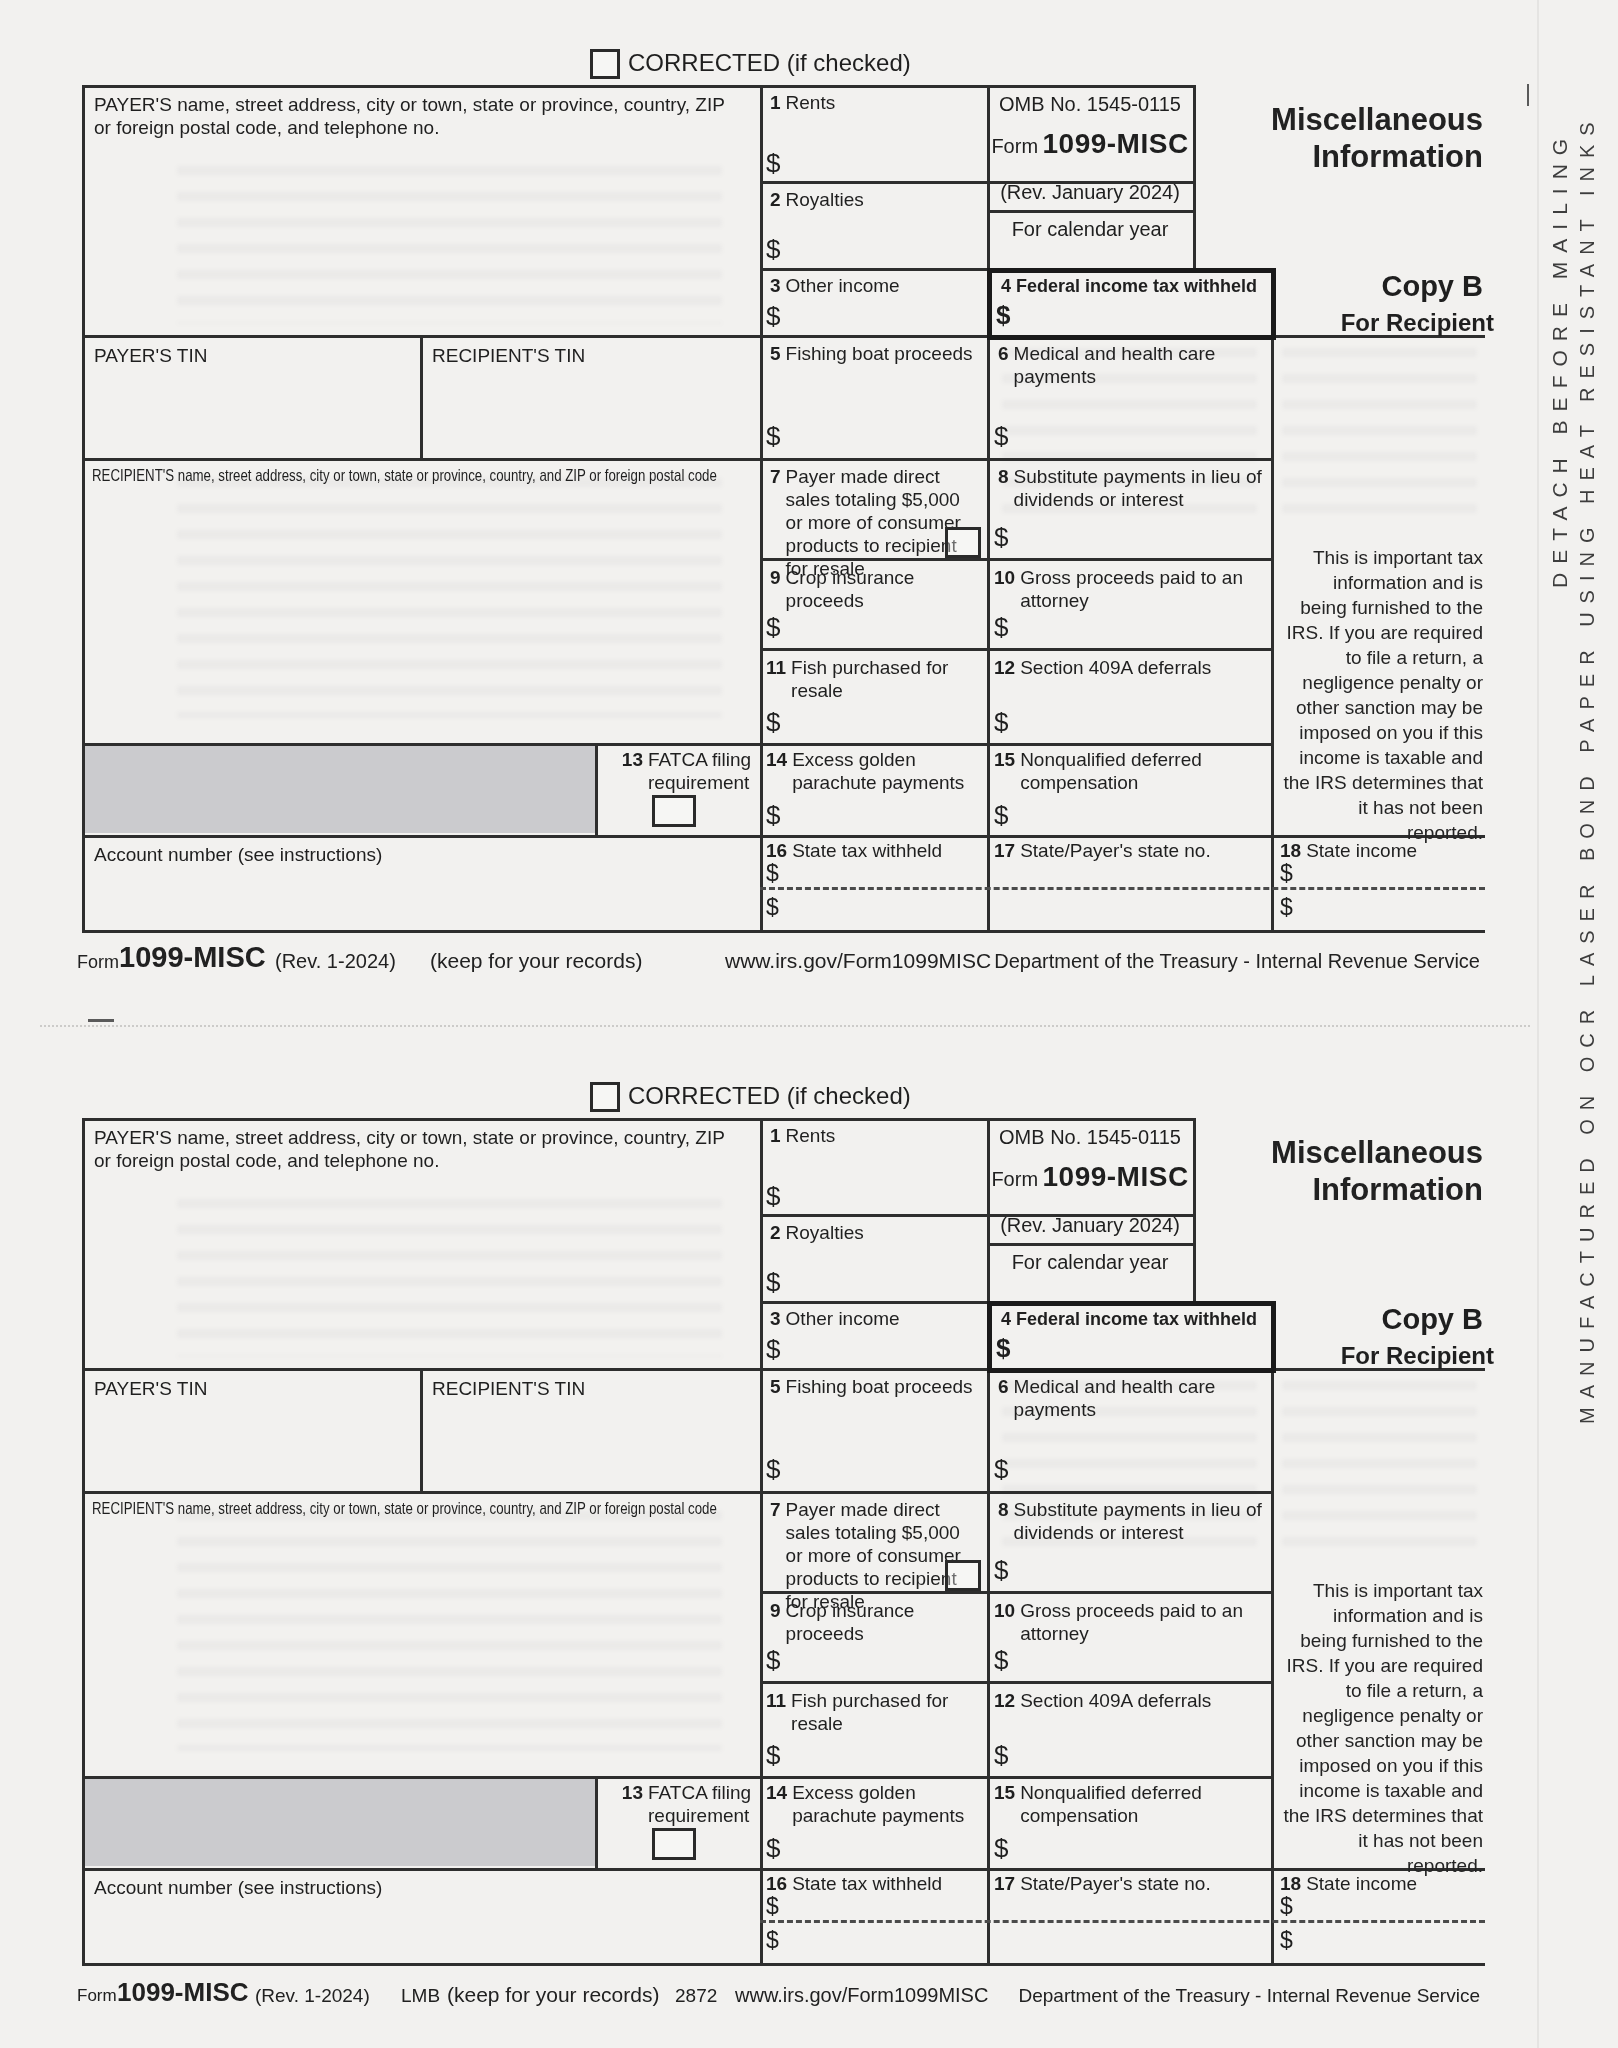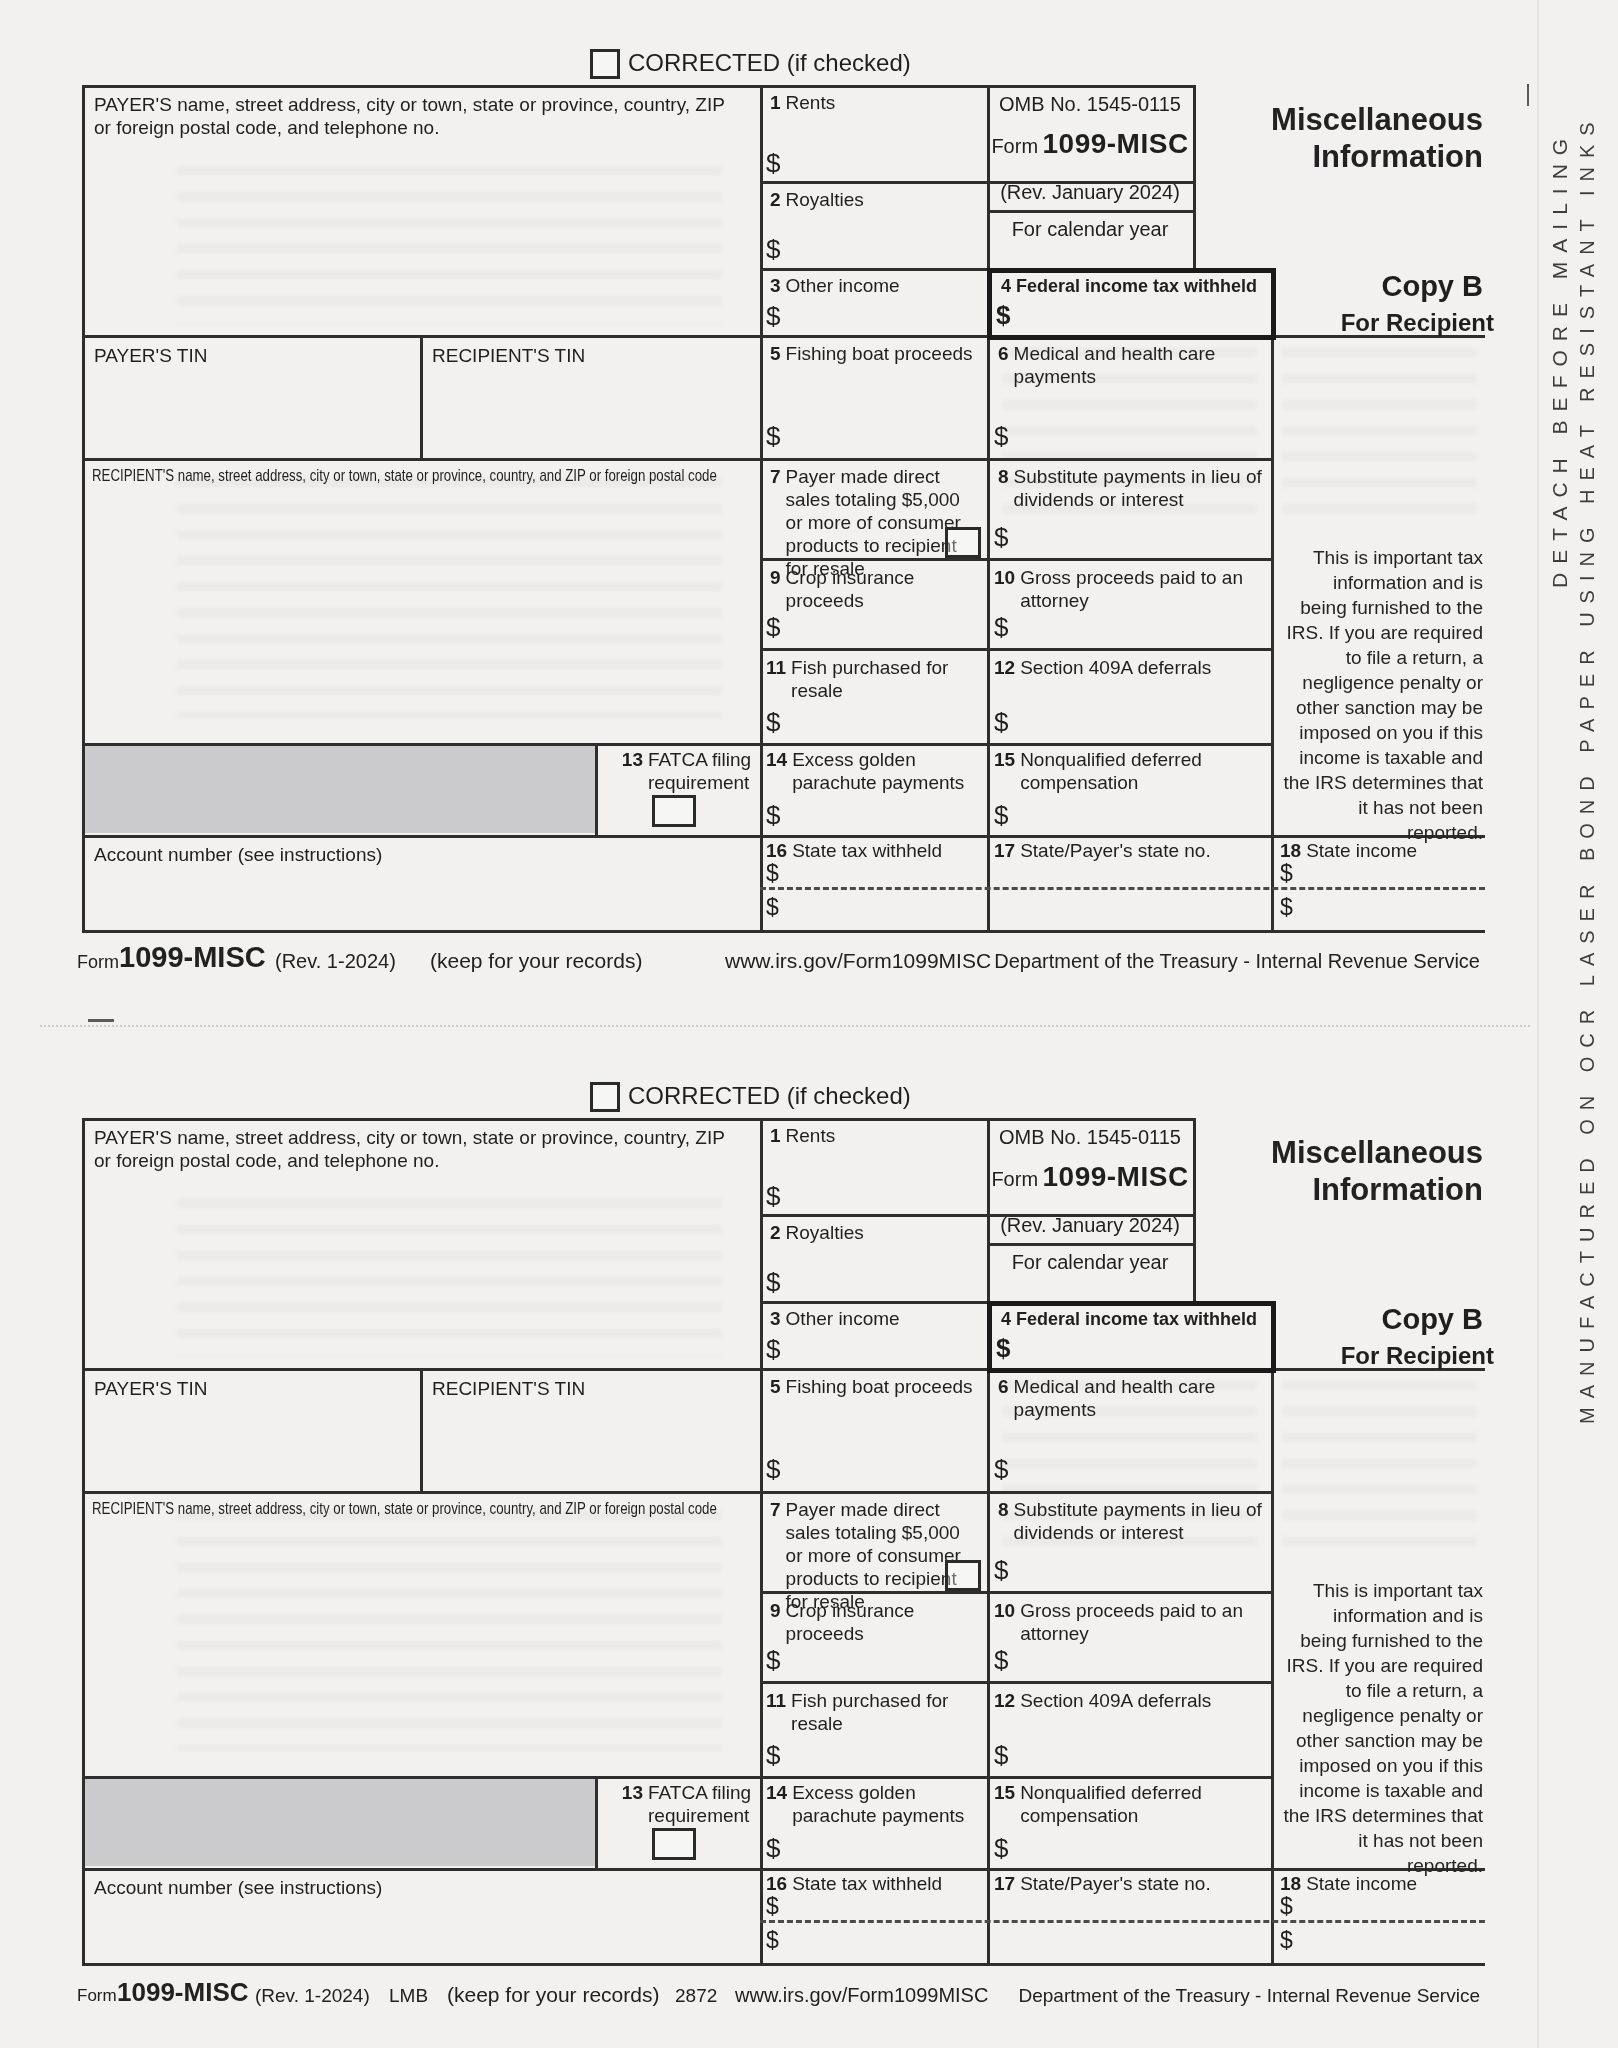"LMB" span.fi { left: 312px -> 324px }
